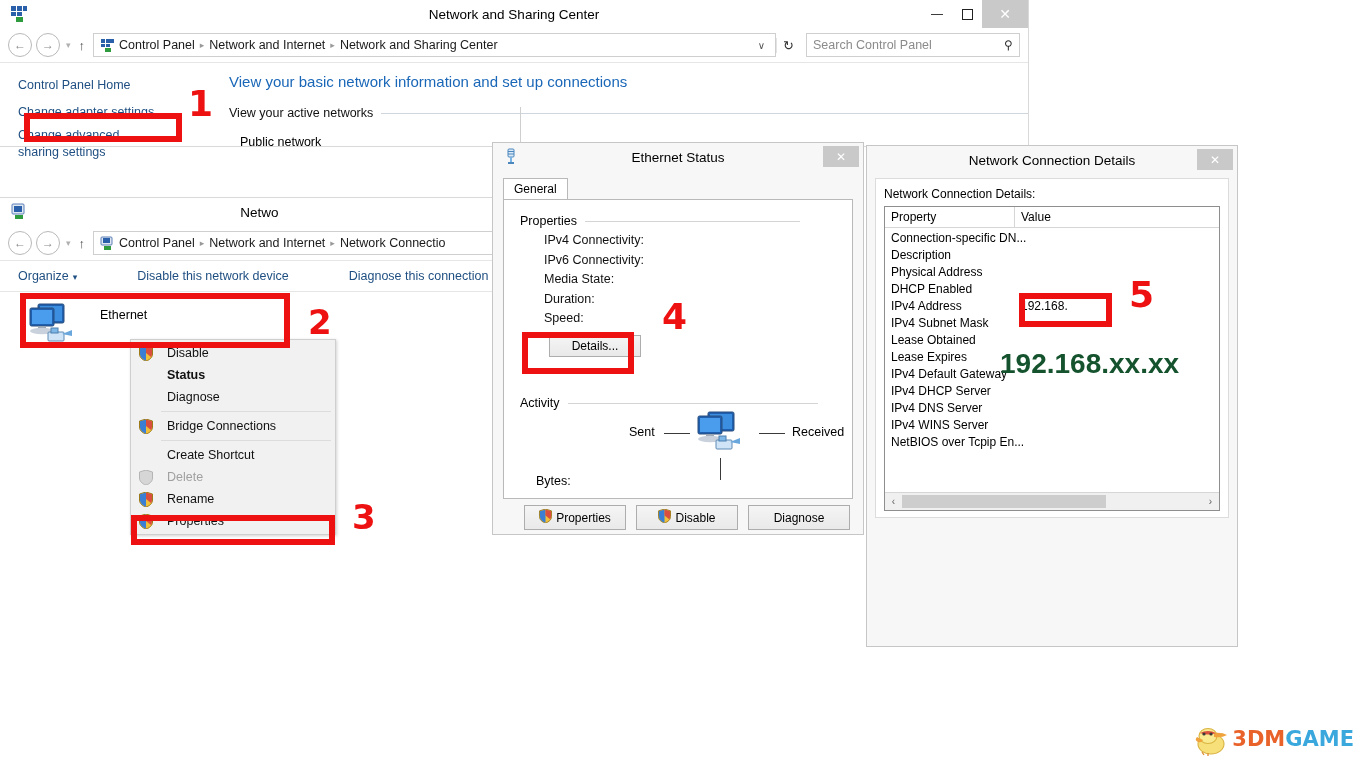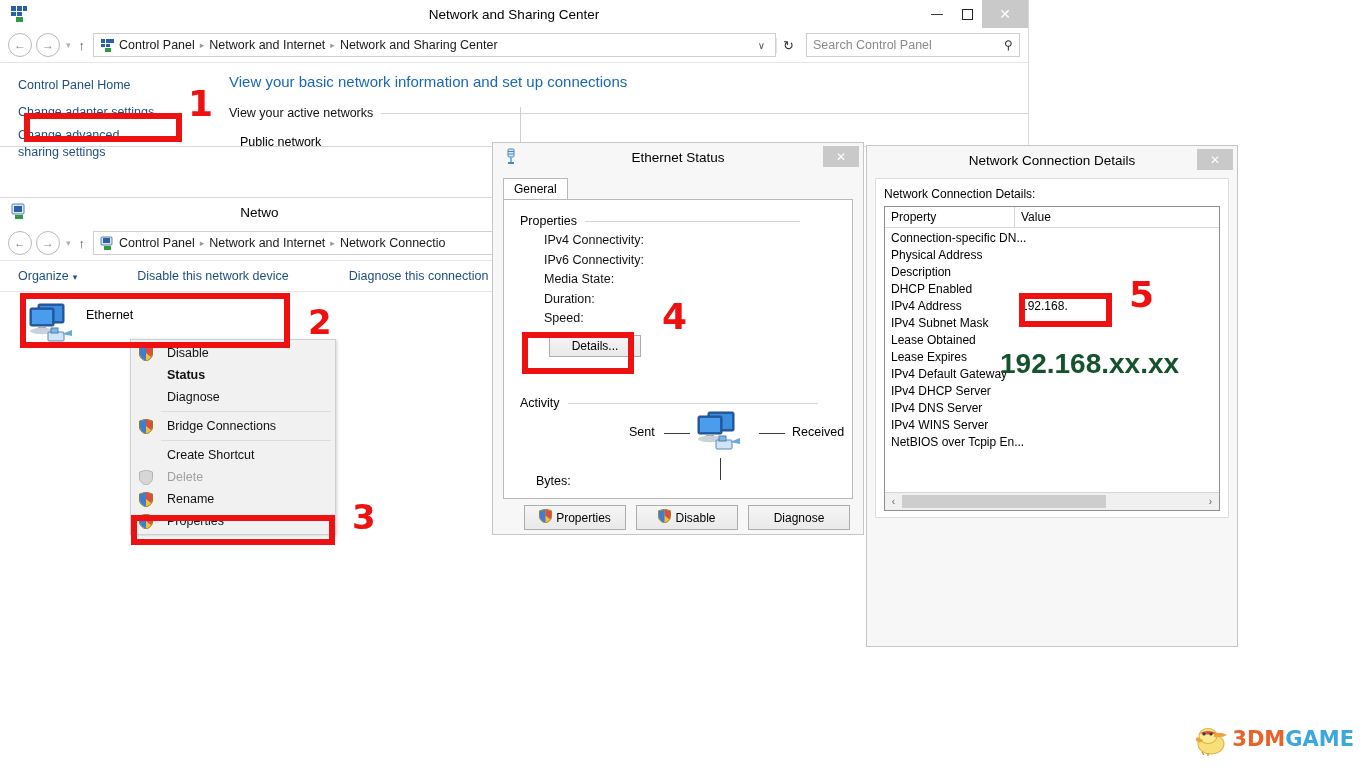"Physical Address" div.ncd-row { order: before "Description" -> after "Description" }
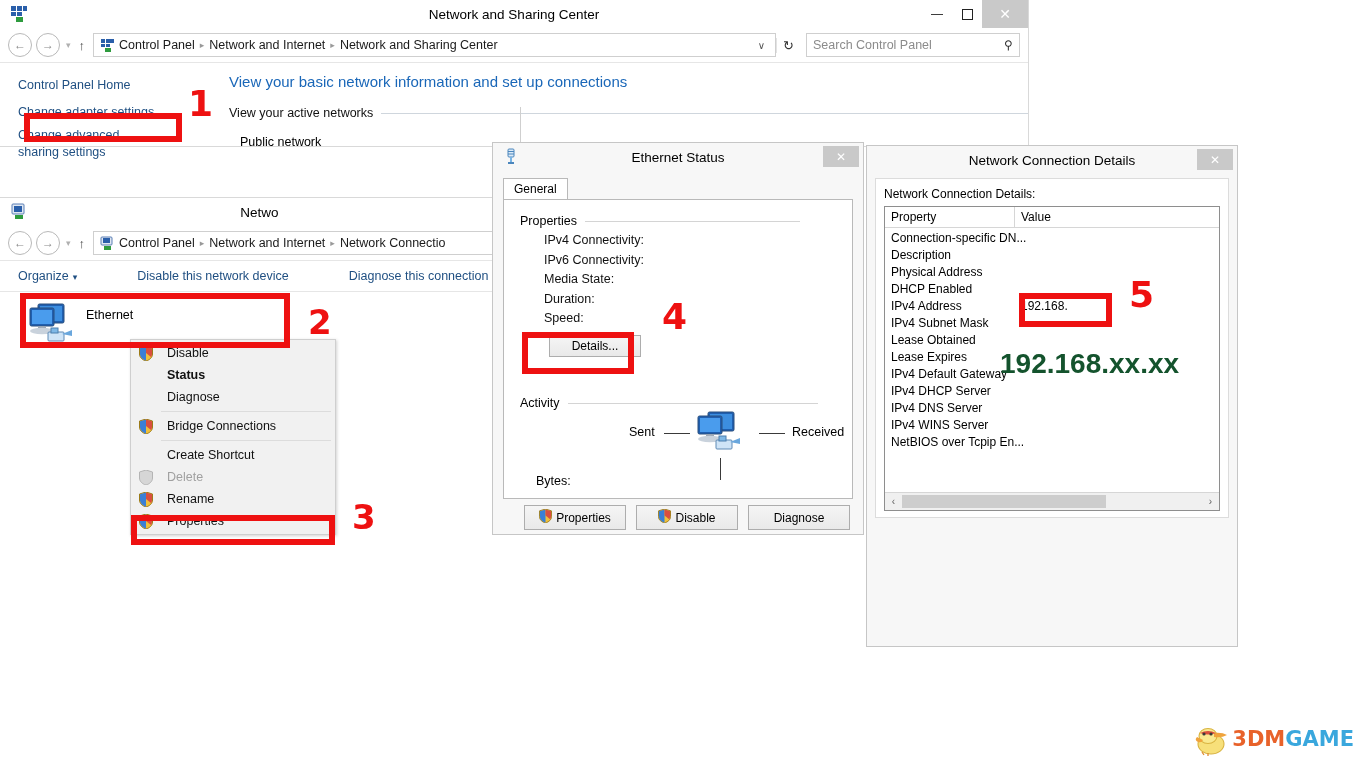"Ethernet" .conn-name { margin-left: 2px -> 16px }
